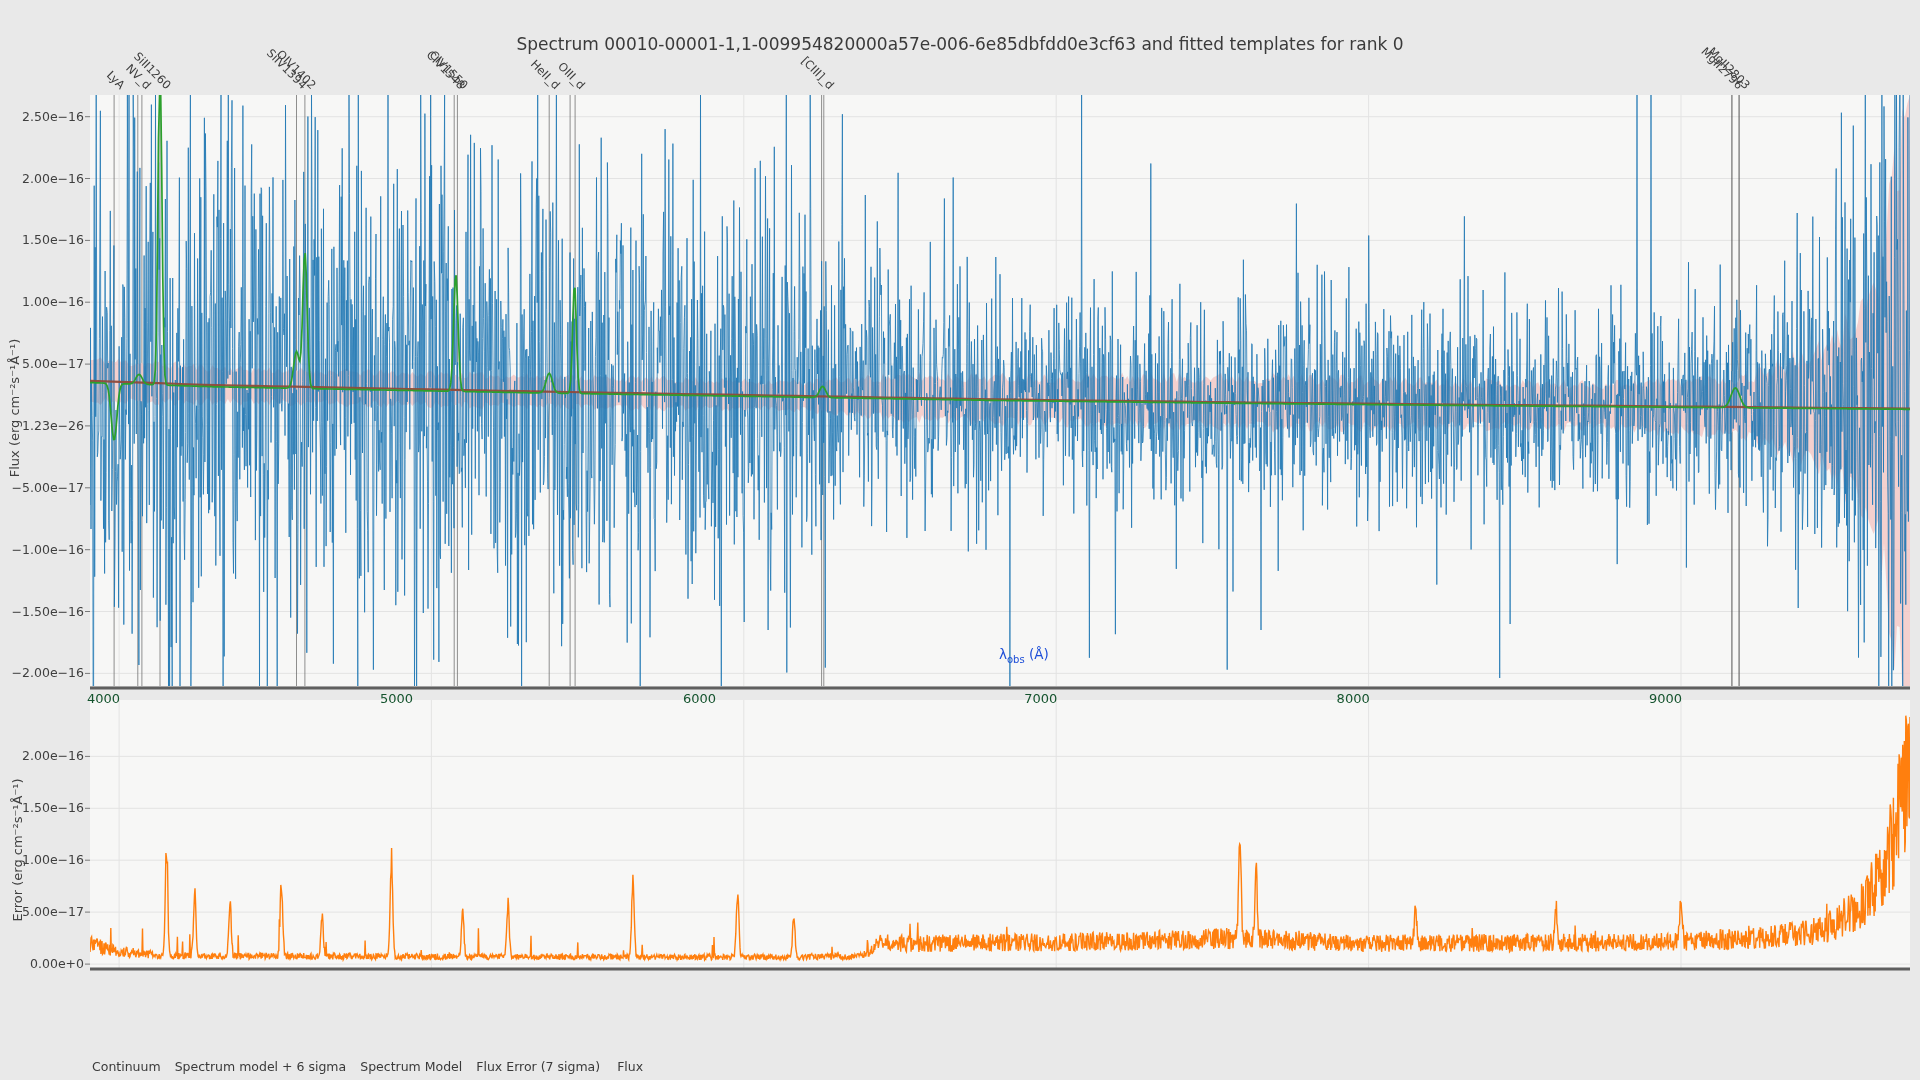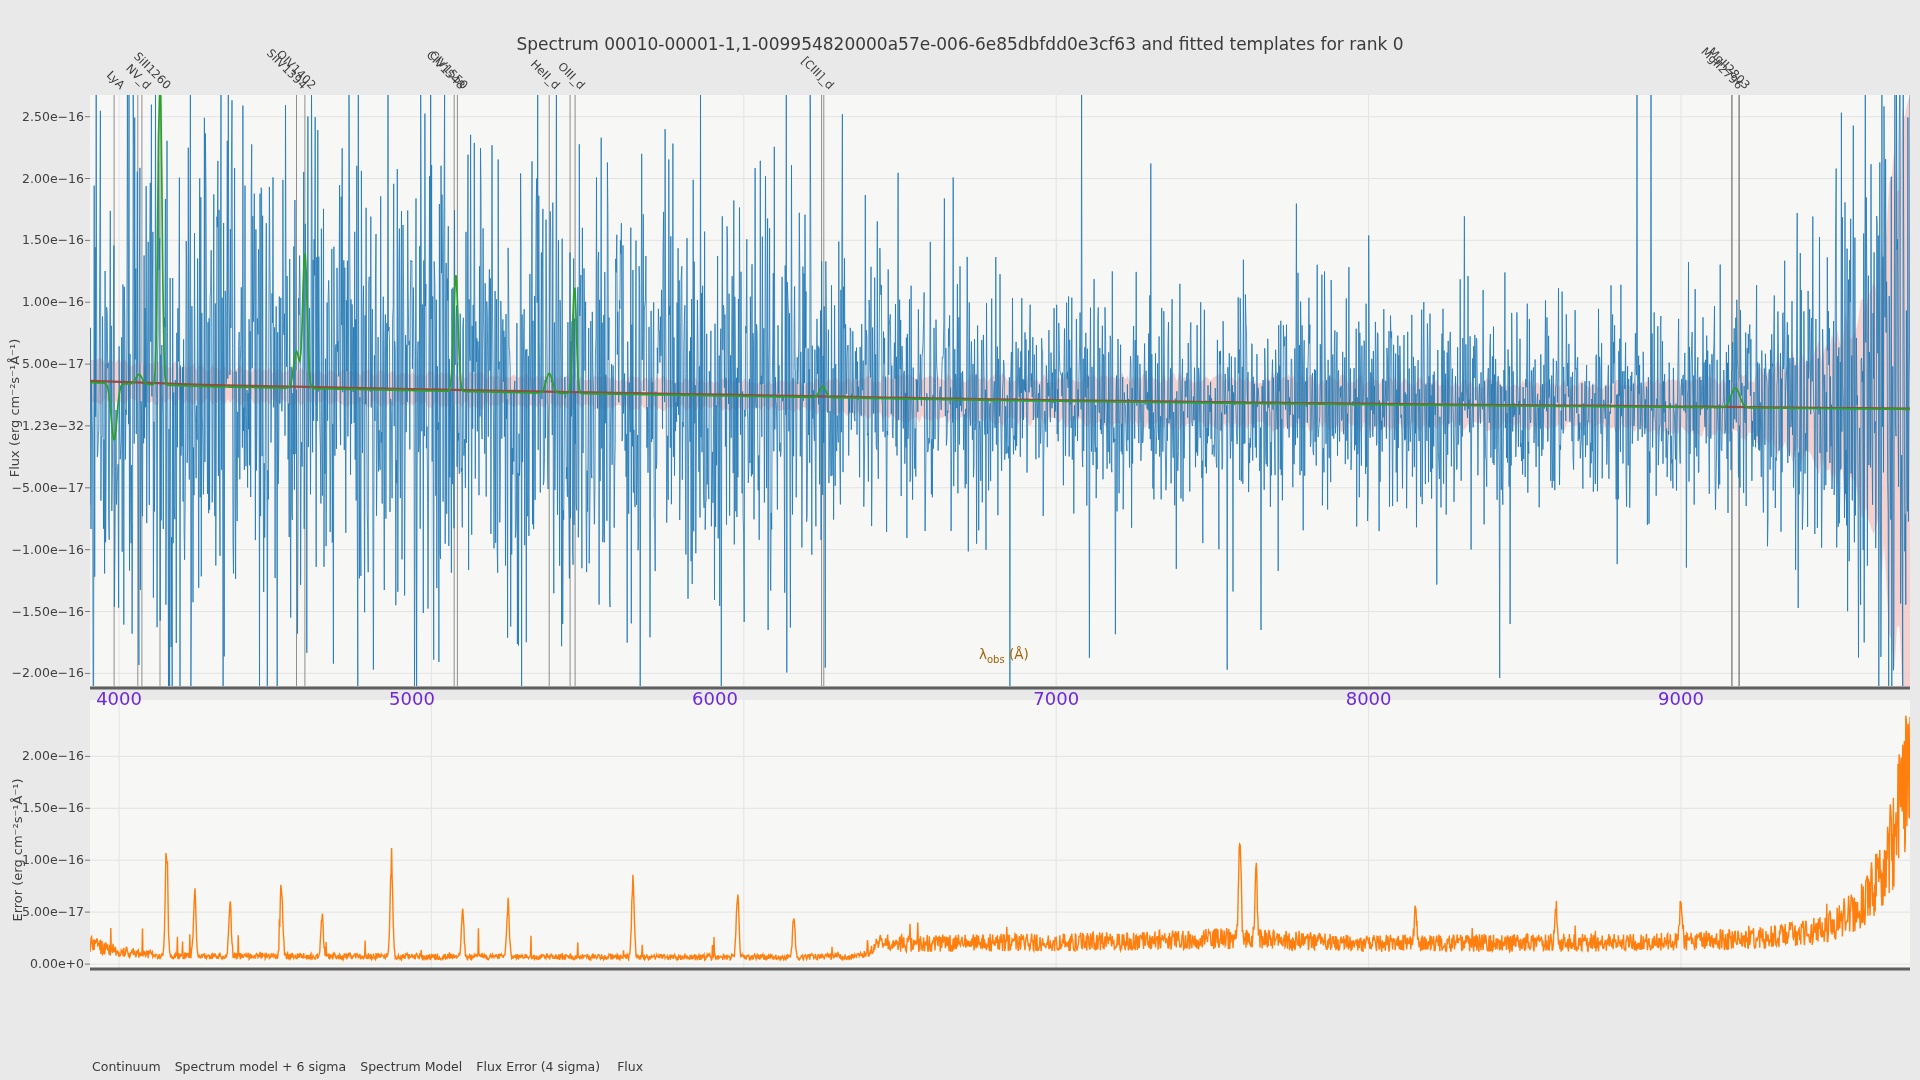"1.23e−32" div.ytick { text: 32 -> 26 }
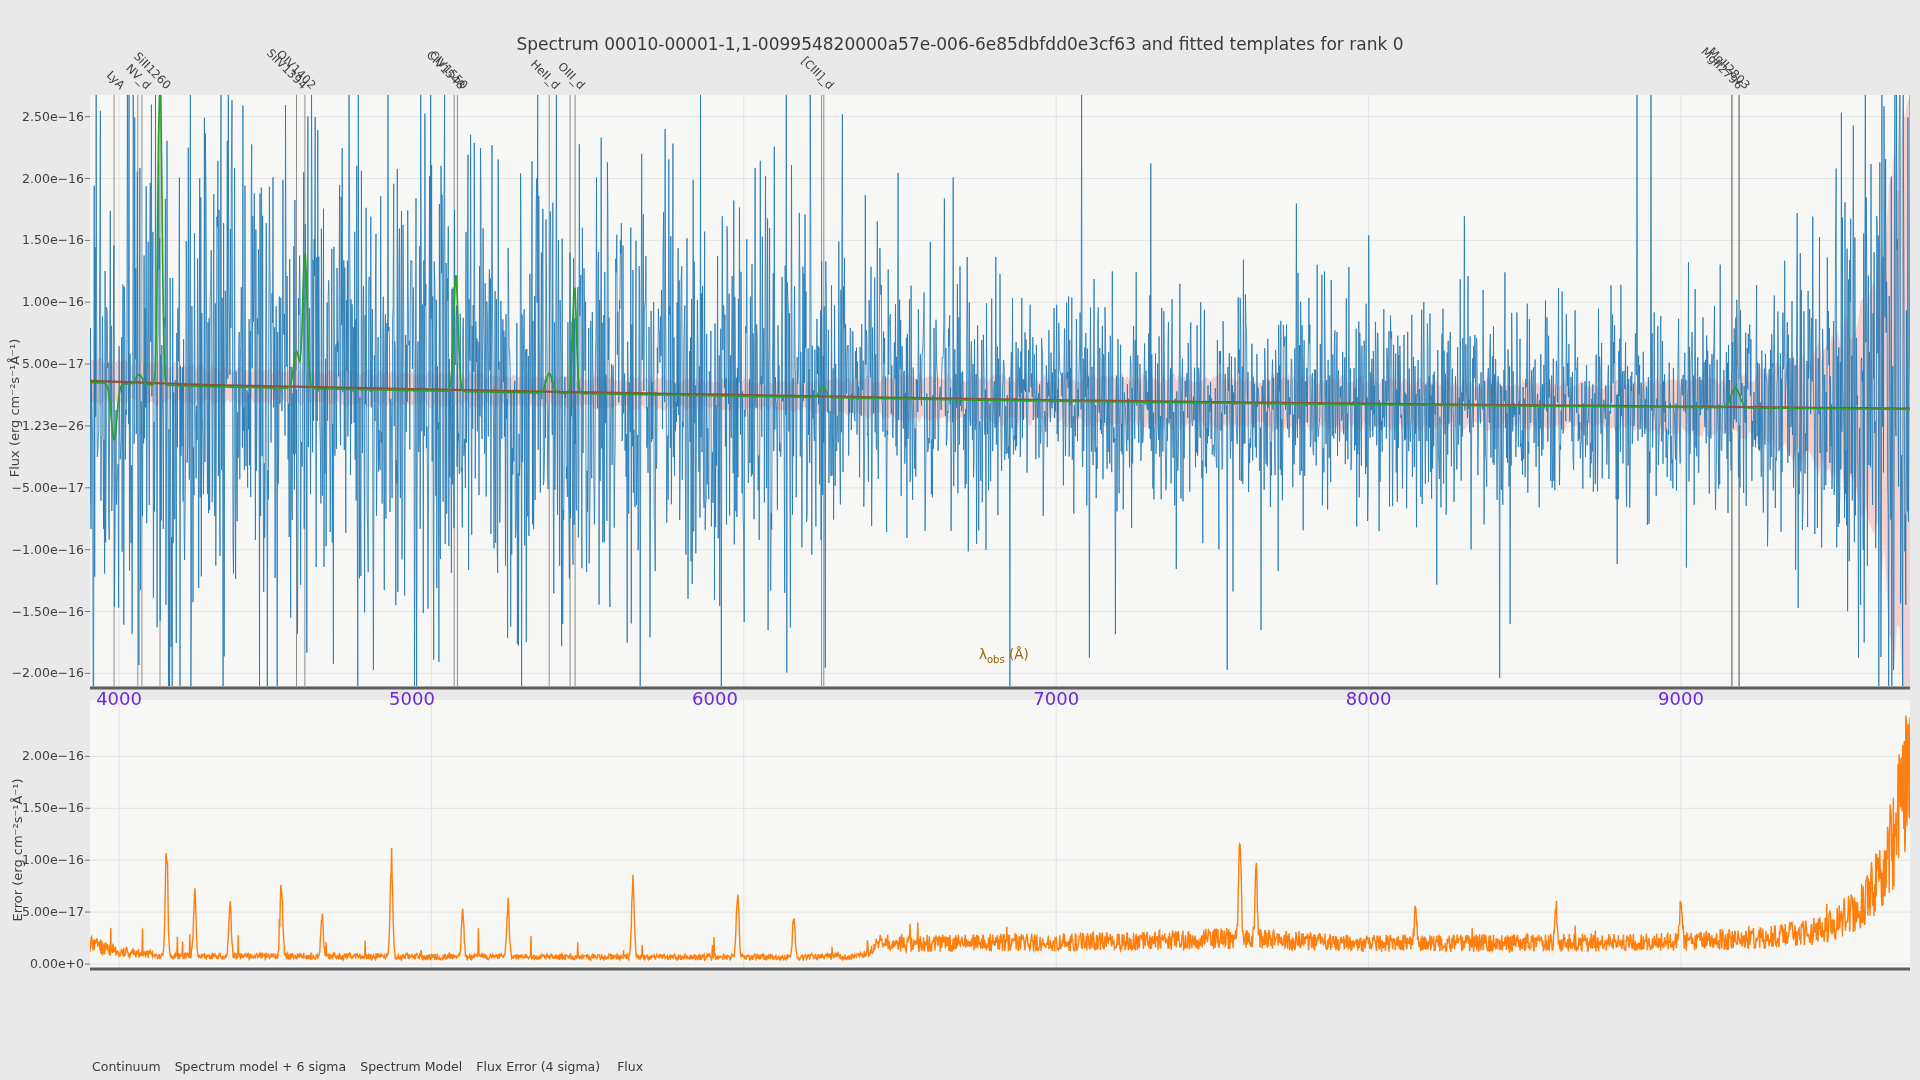"λobs (Å)" .xlabel { color: #a16207 -> #1d4ed8; margin-left: none -> 20px }
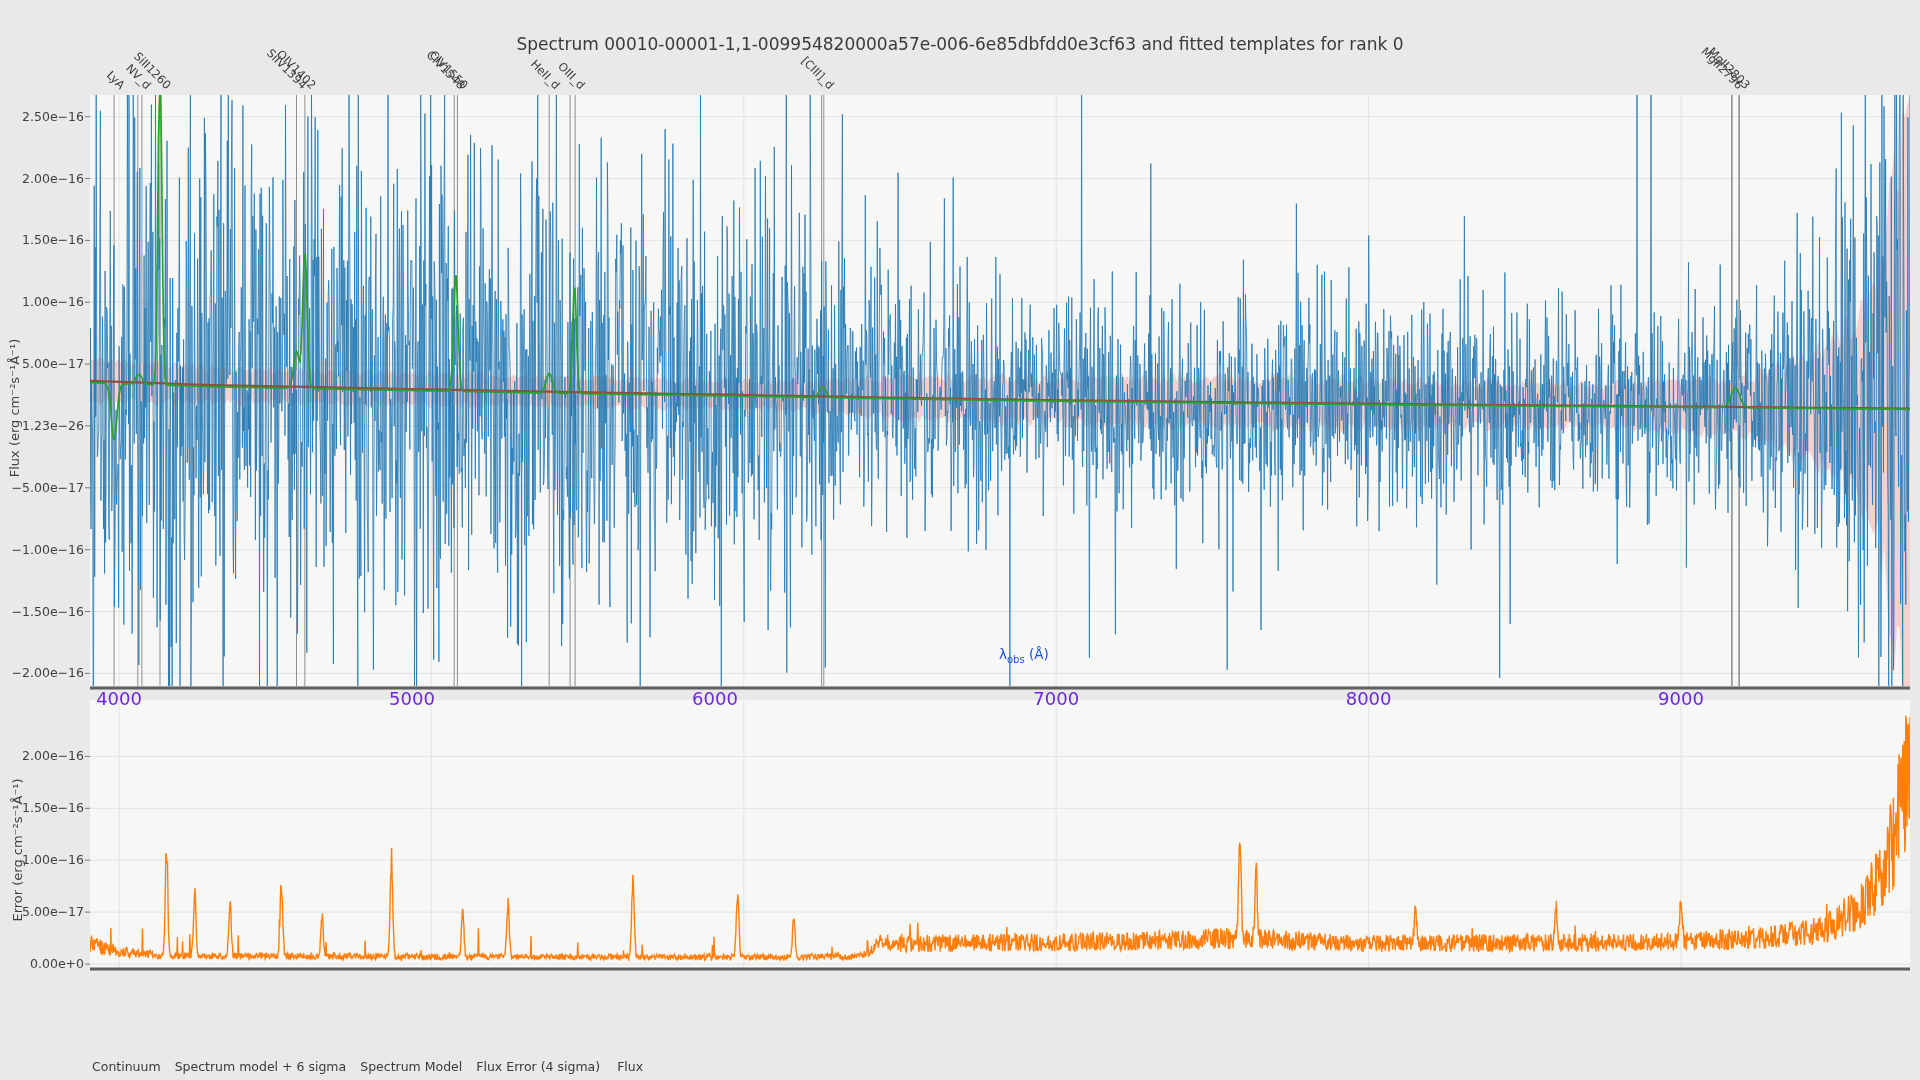"4000" .xtick { color: #6d28d9 -> #14532d; font-size: 18px -> 13px; text-align: center -> left }
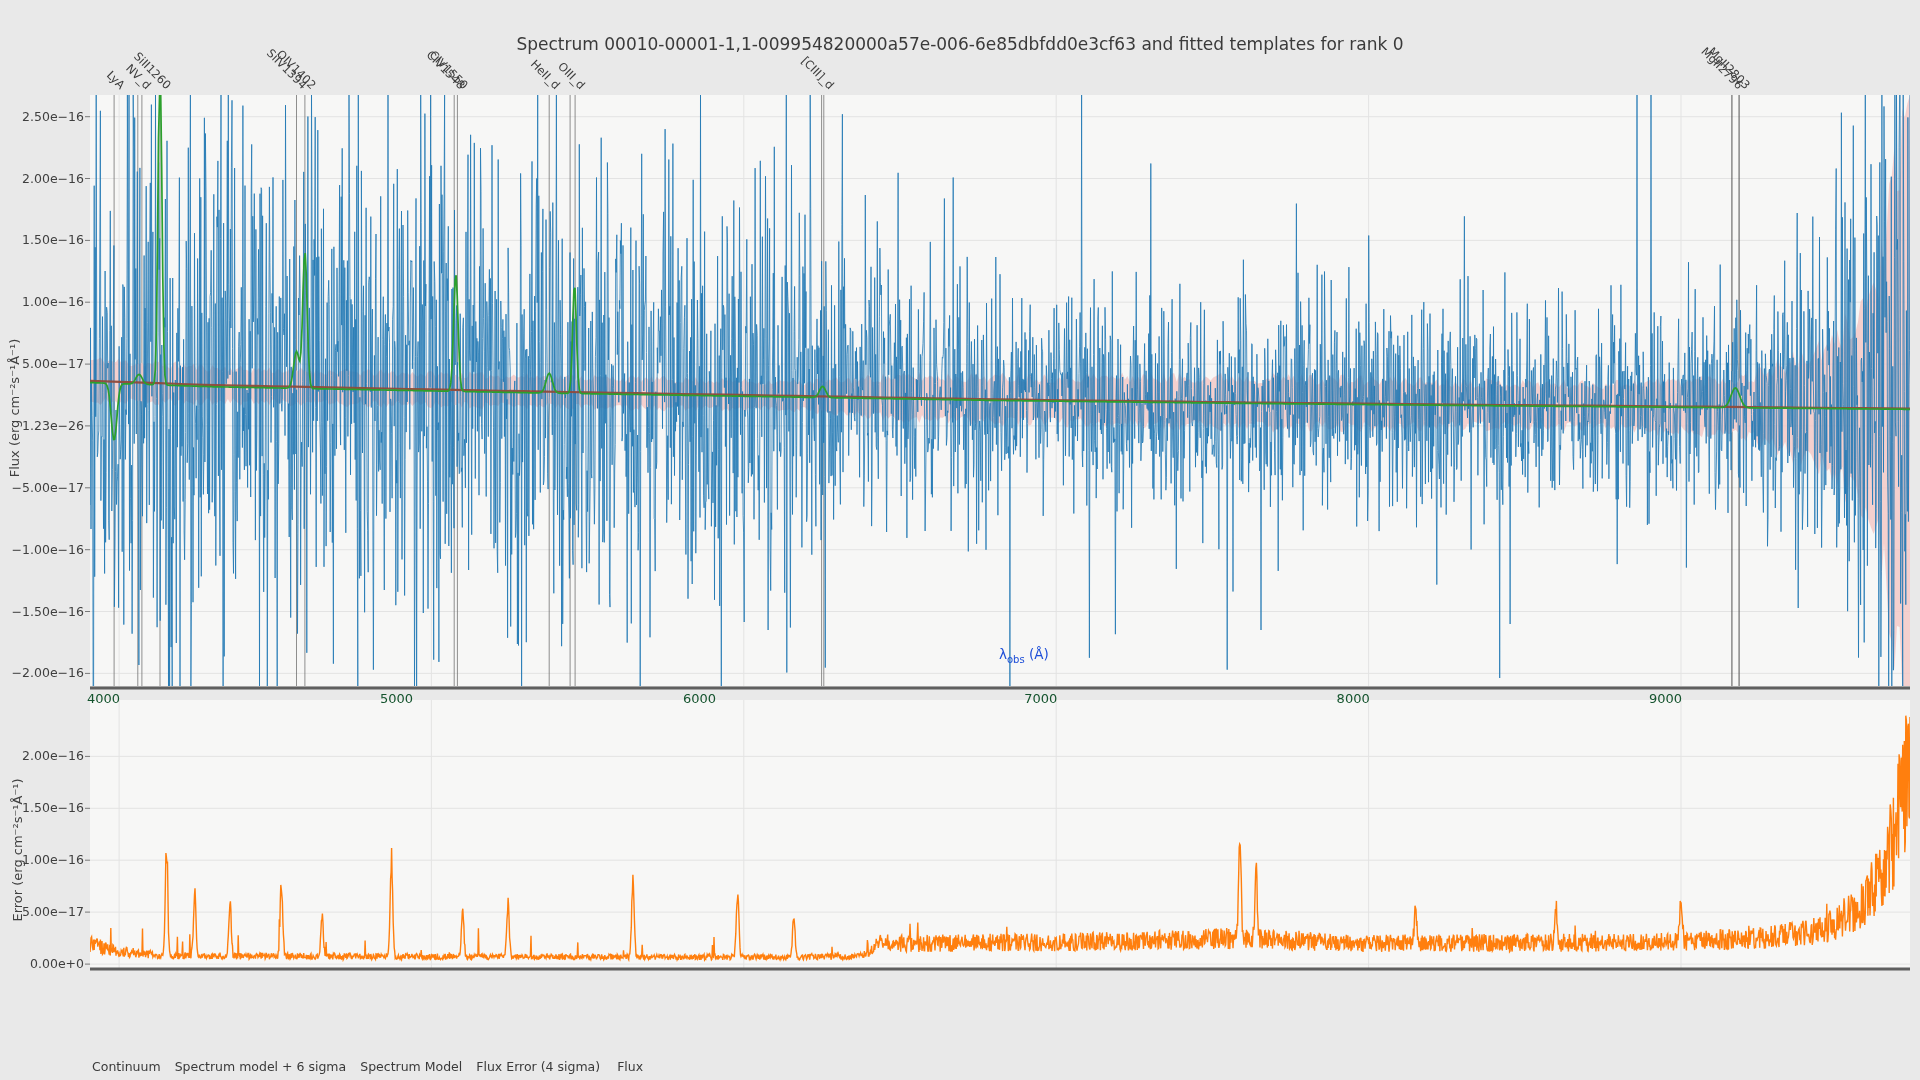"Flux Error (4 sigma)" span { text: 4 -> 7 }
